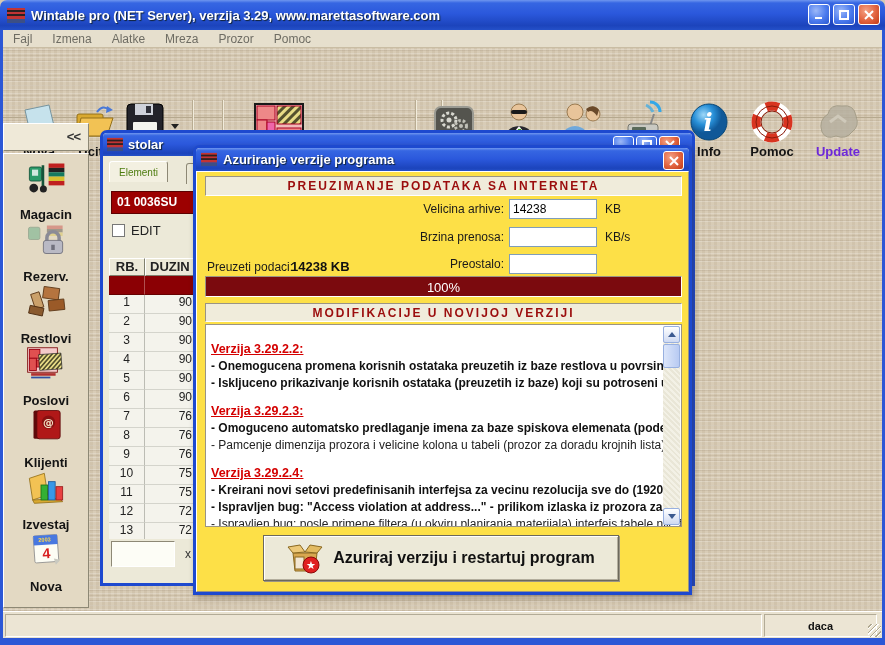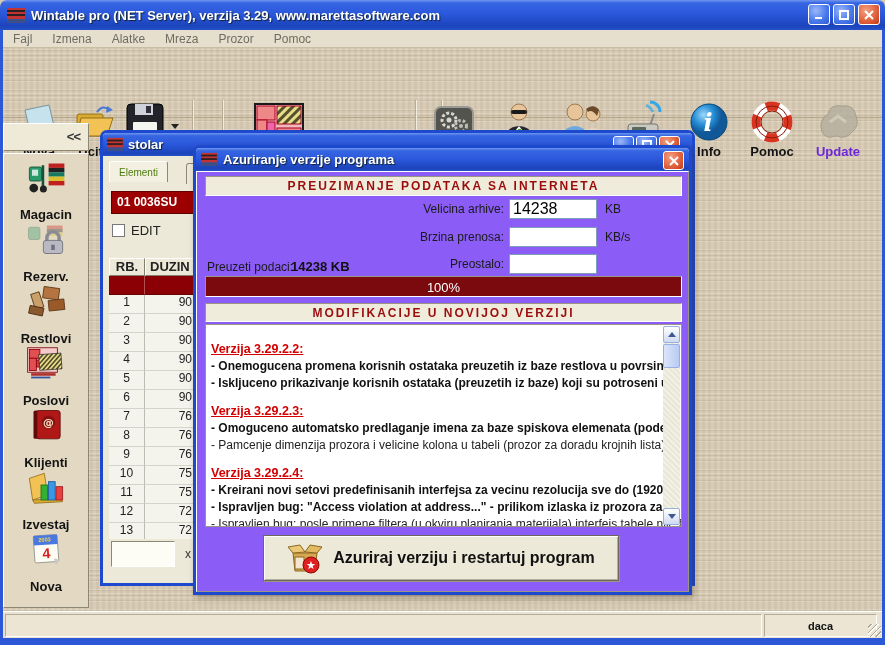"PREUZIMANJE PODATAKA SA INTERNETA" .dlg-body { background: #8b5cf6 -> #fde047 }
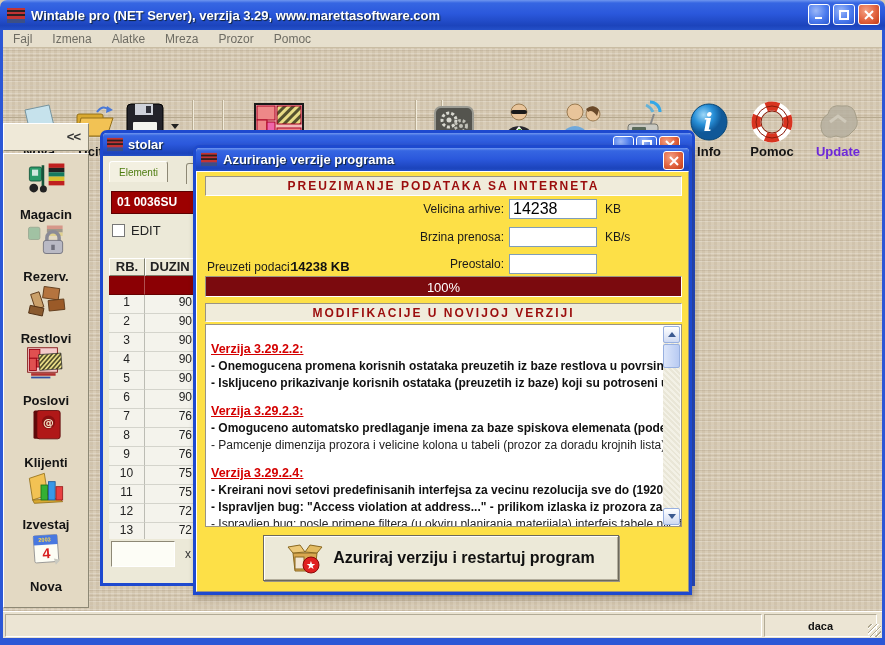"14238" .finput { font-size: 16px -> 12px }
